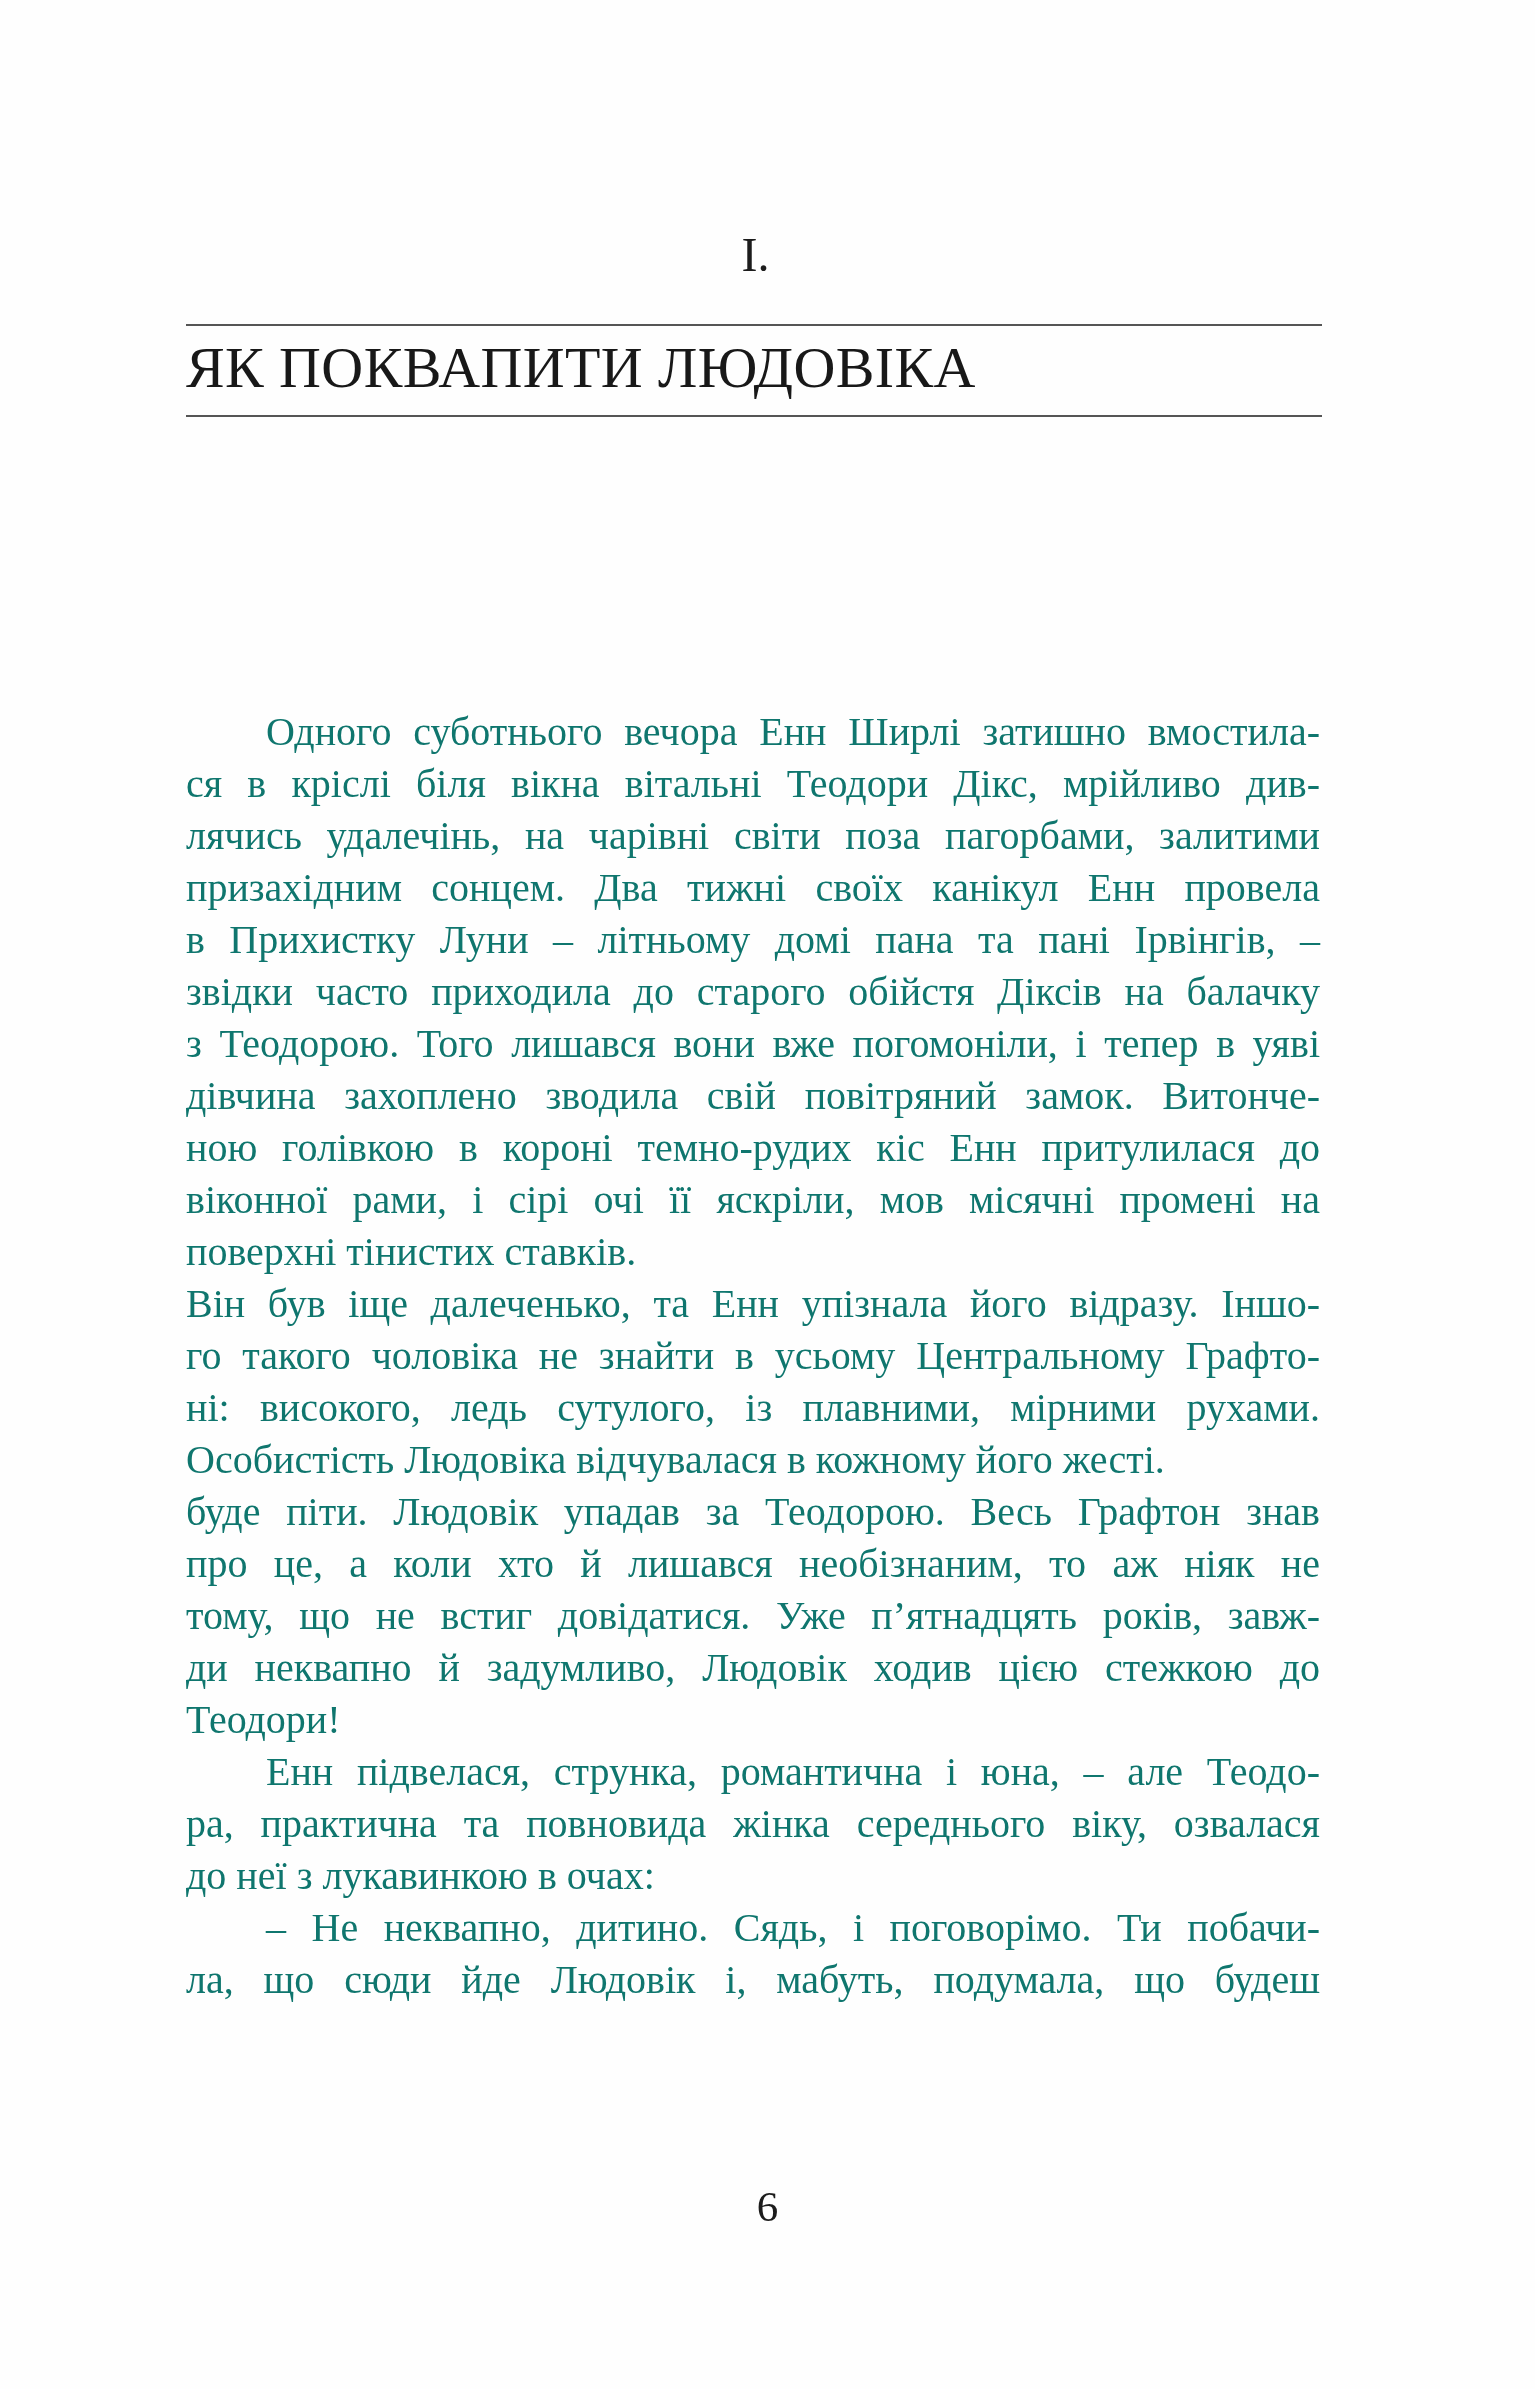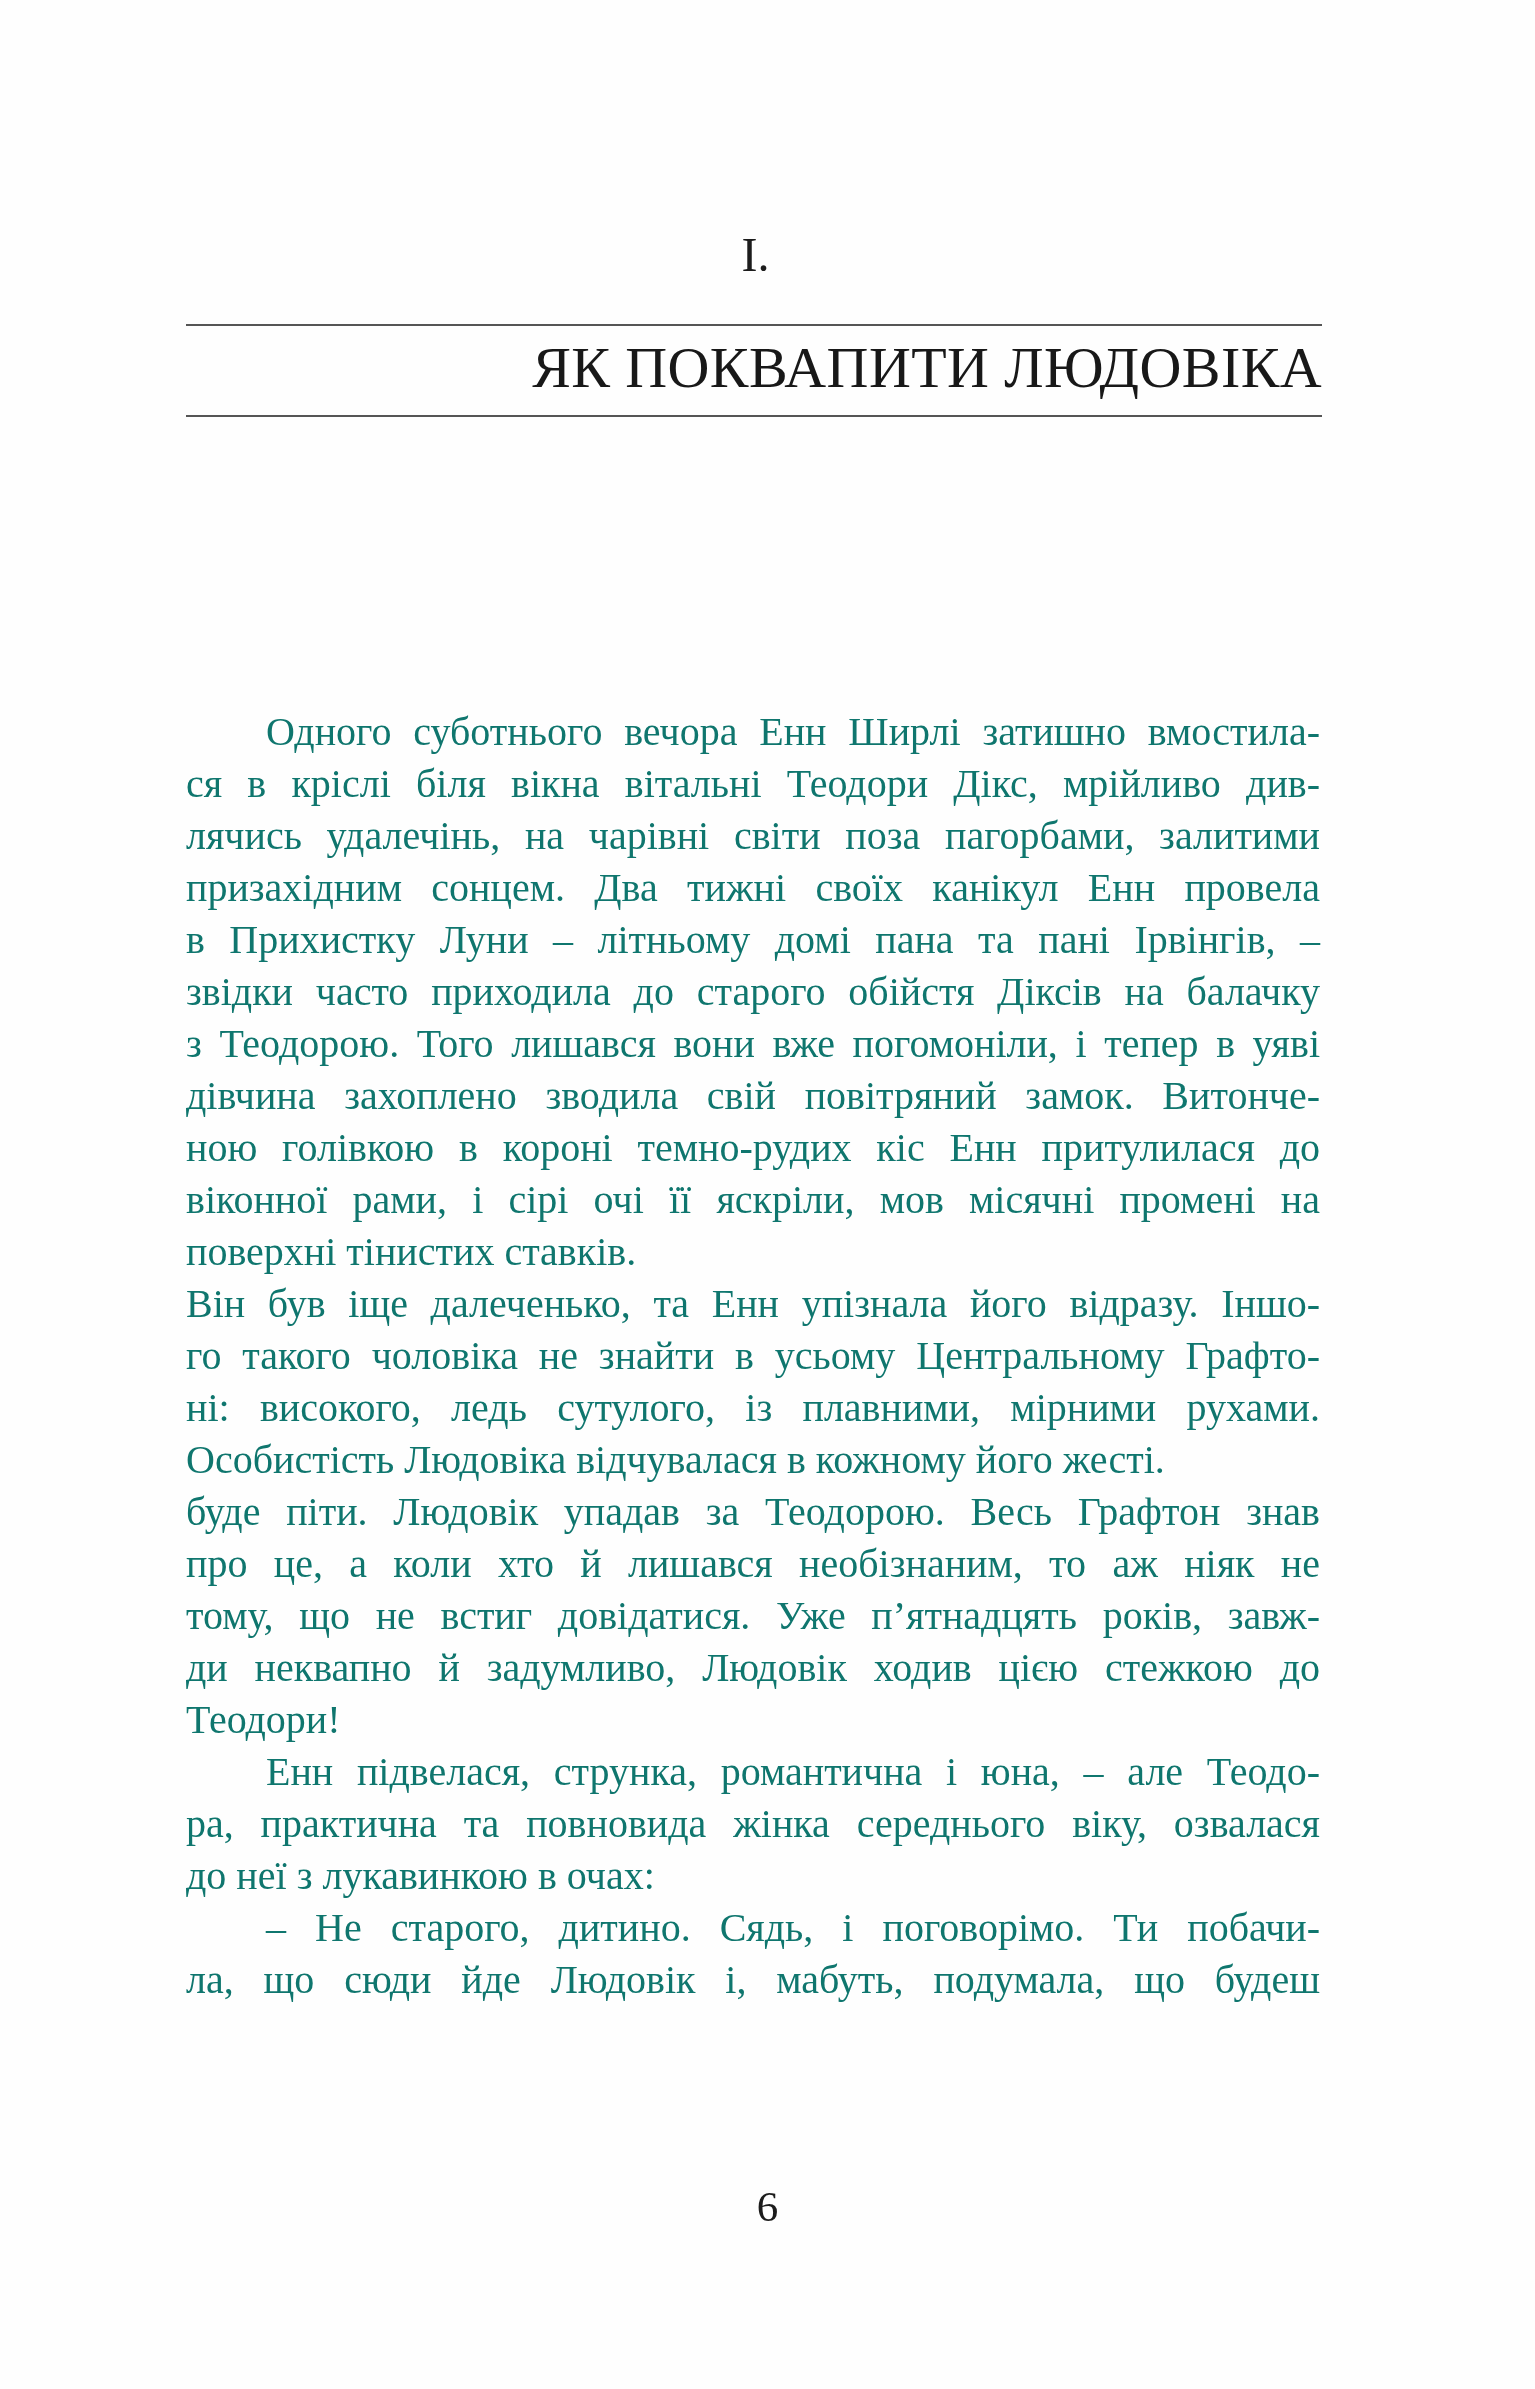"ЯК ПОКВАПИТИ ЛЮДОВІКА" .chapter-title { text-align: right -> left }
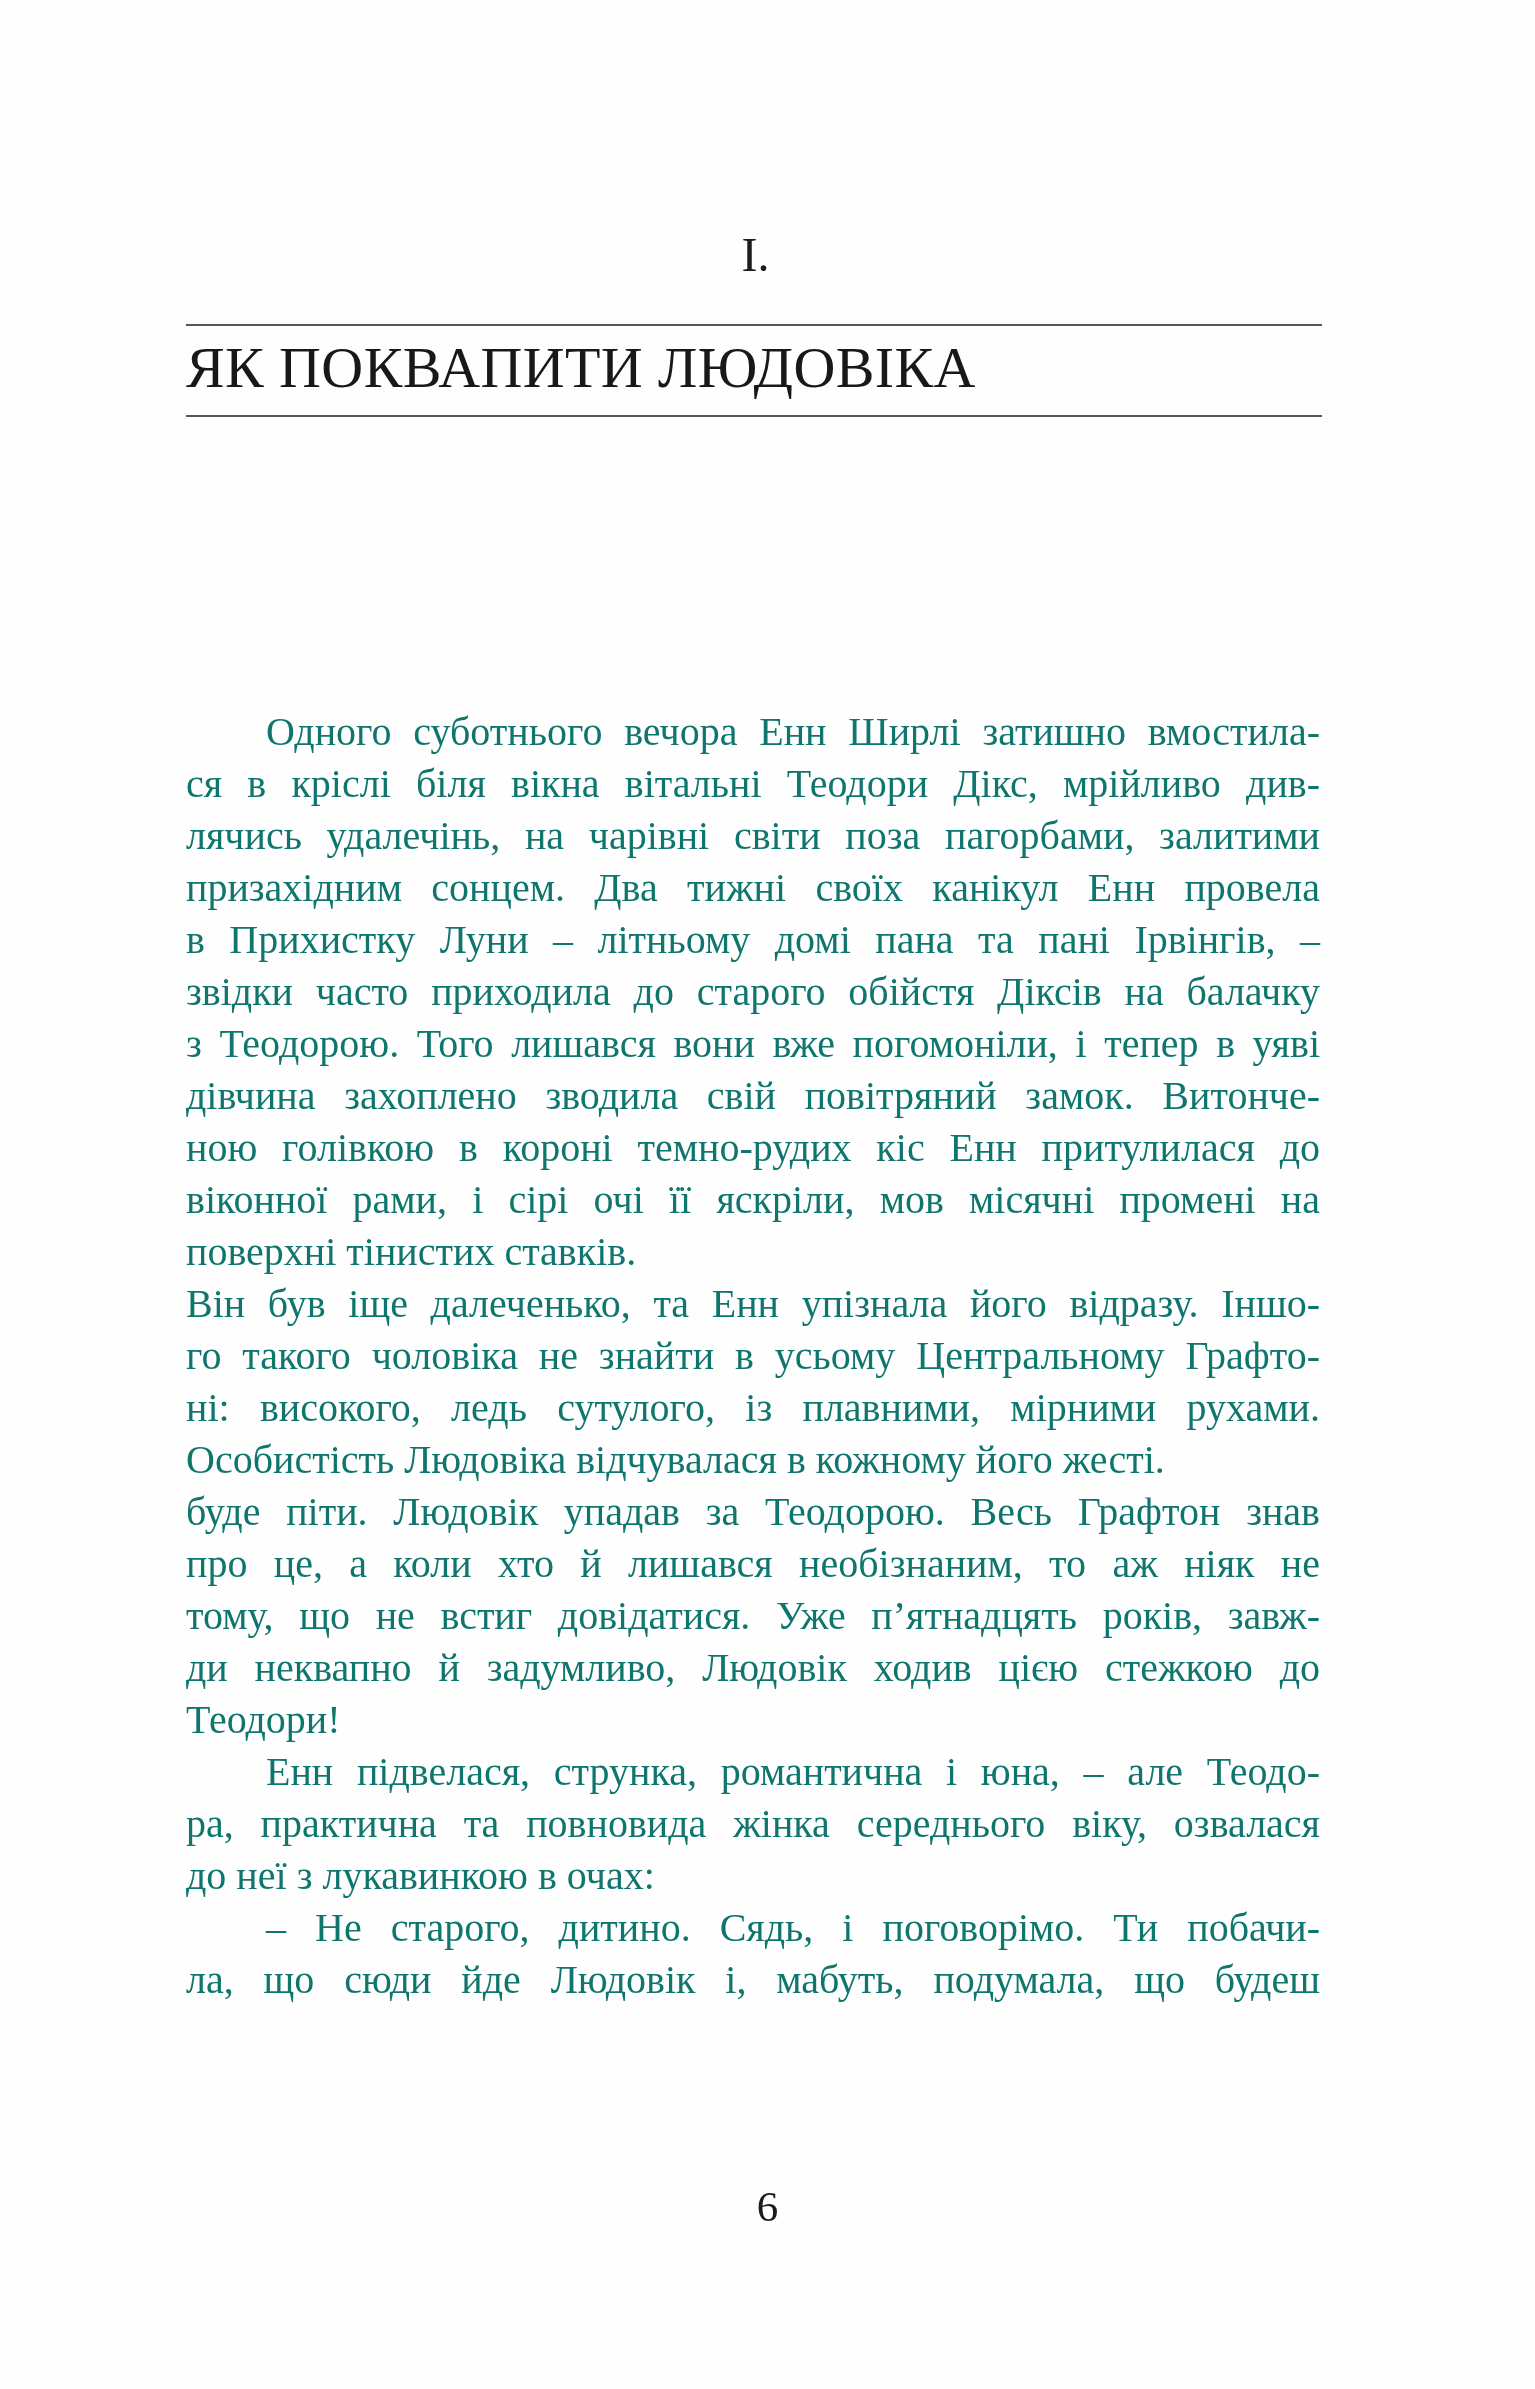"– Не старого, дитино. Сядь," span.line { text: старого -> неквапно }
